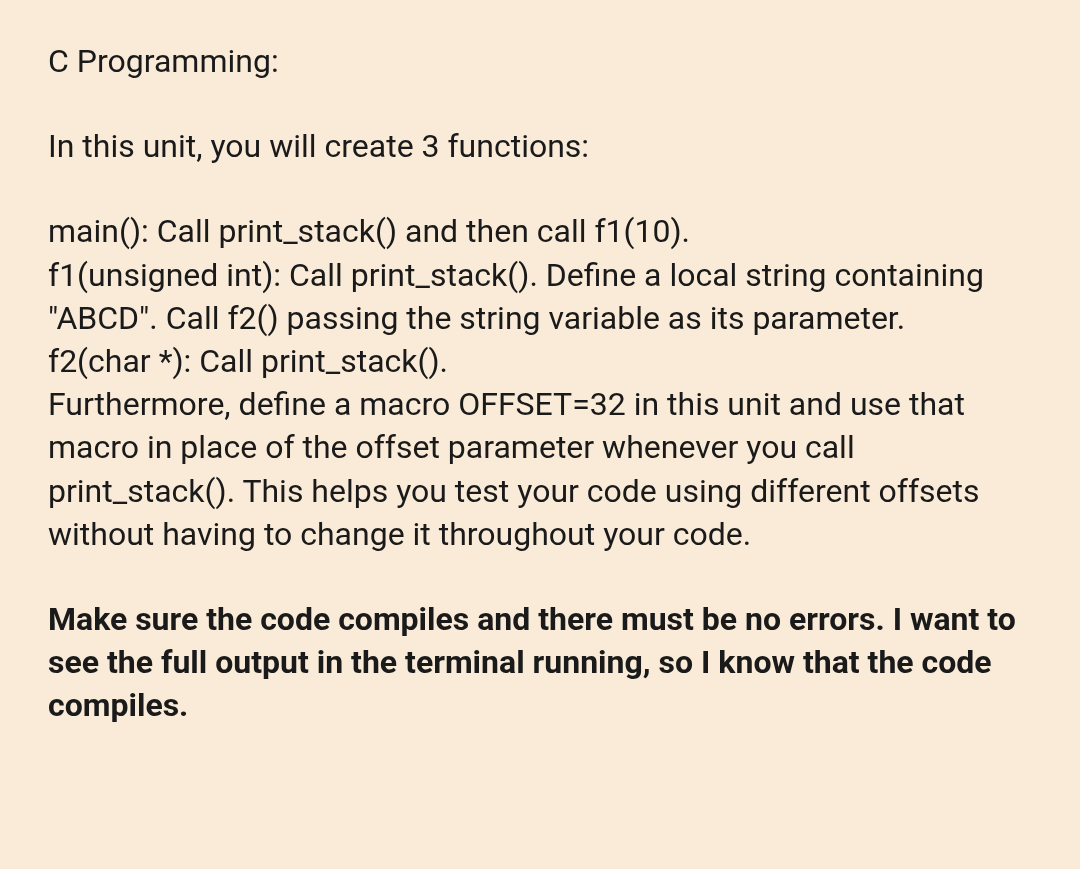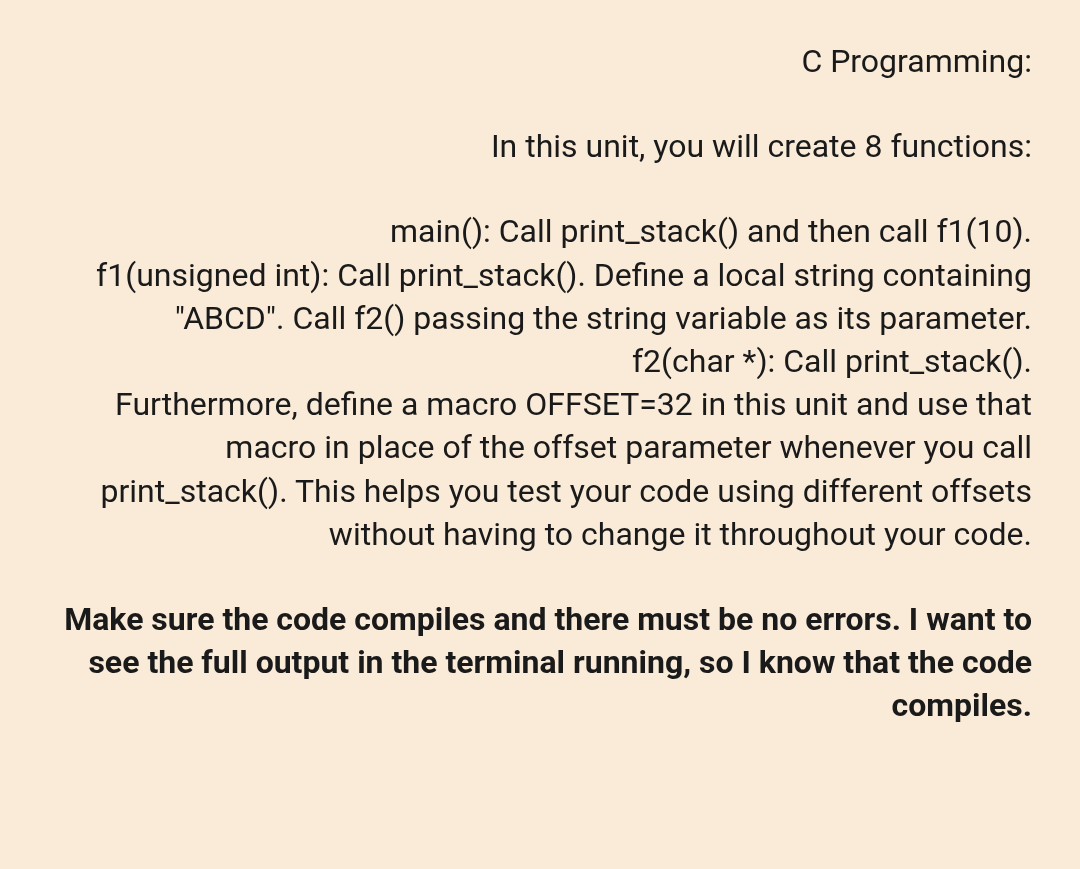"C Programming:" .paragraph { text-align: right -> none }
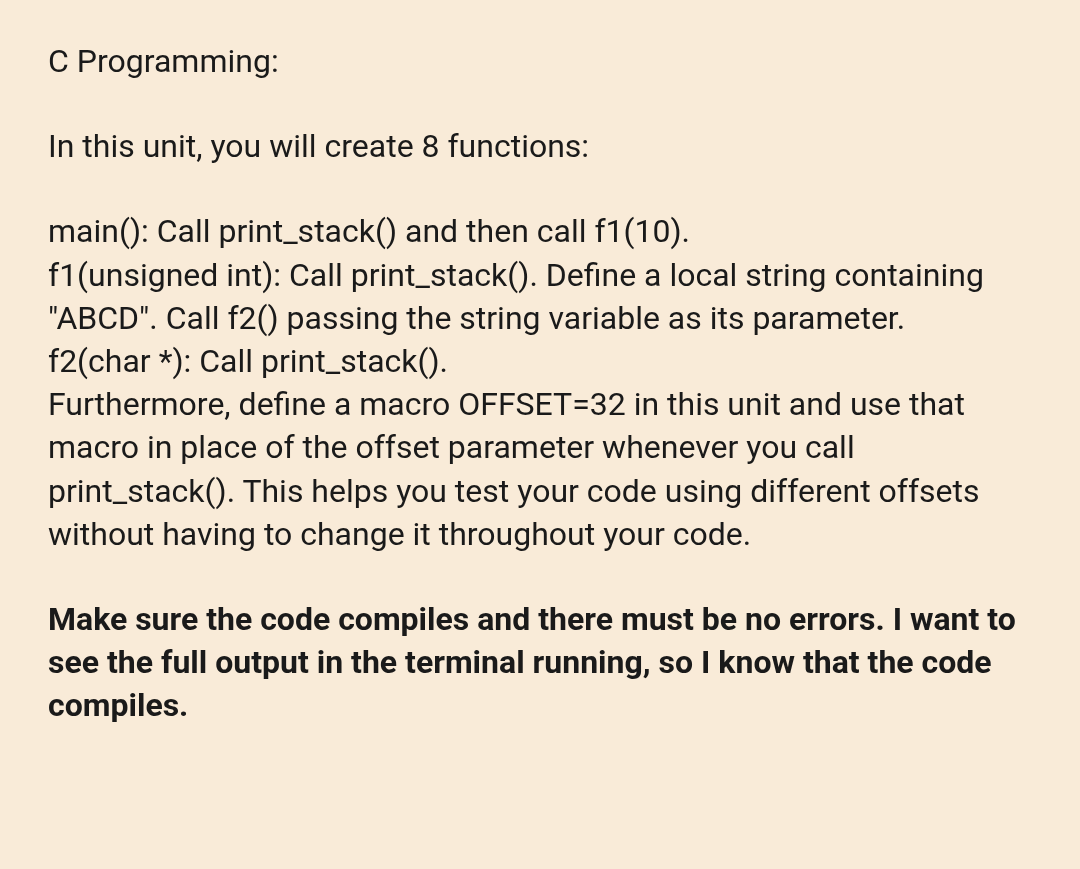"In this unit, you will" p.paragraph { text: 8 -> 3 }
